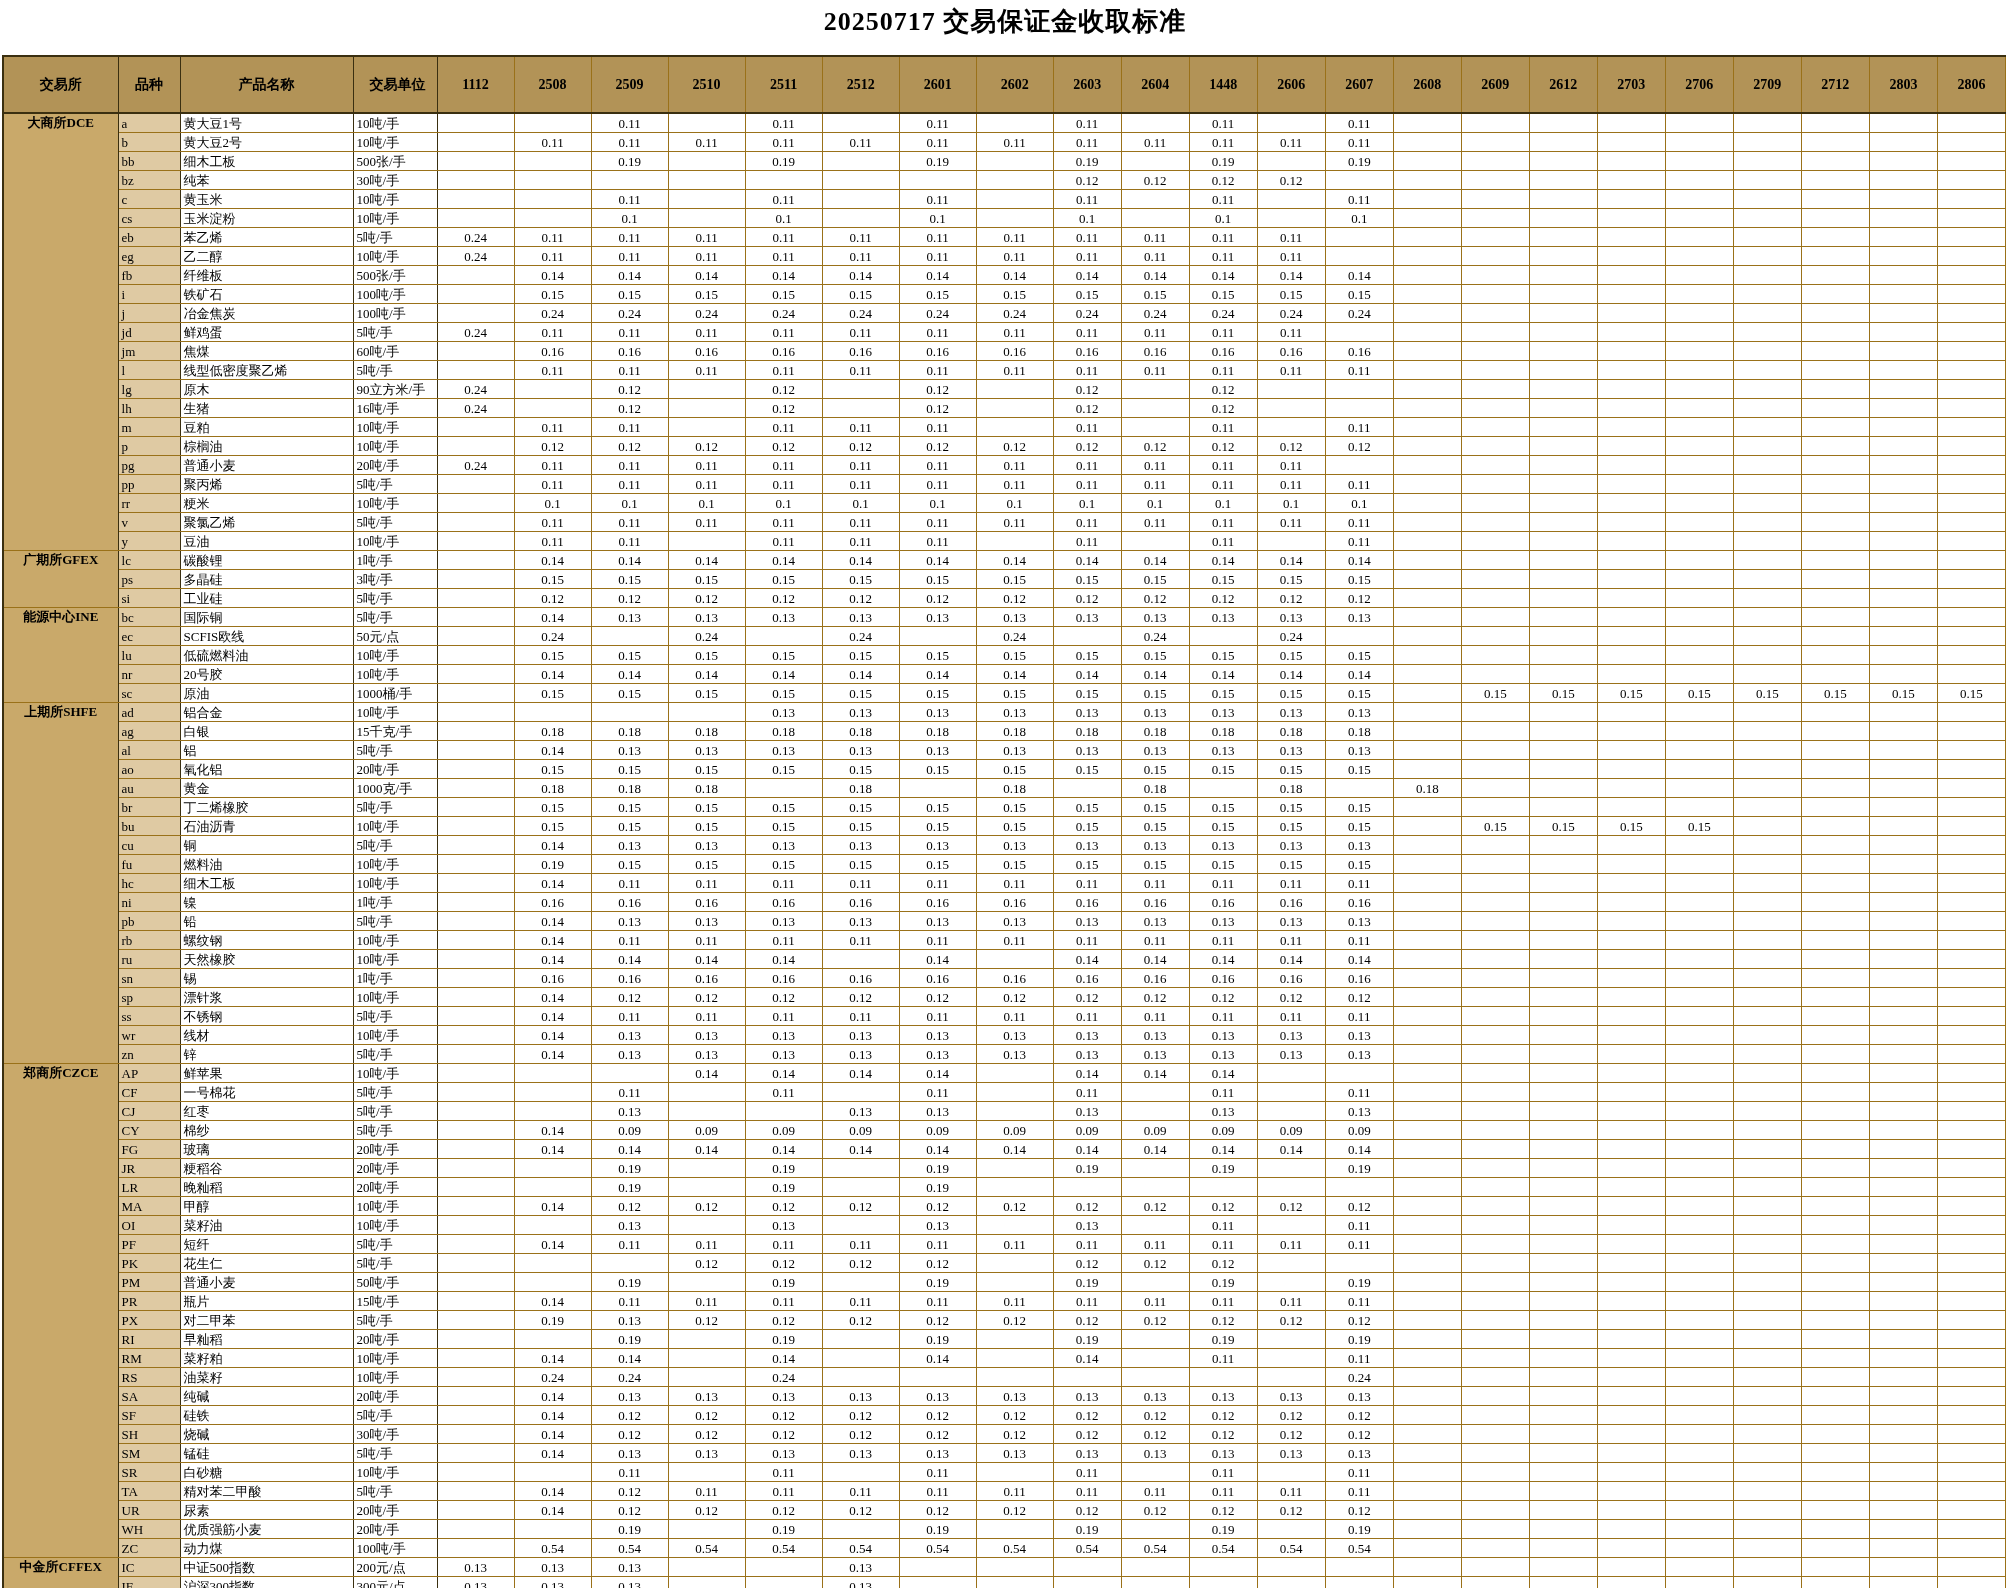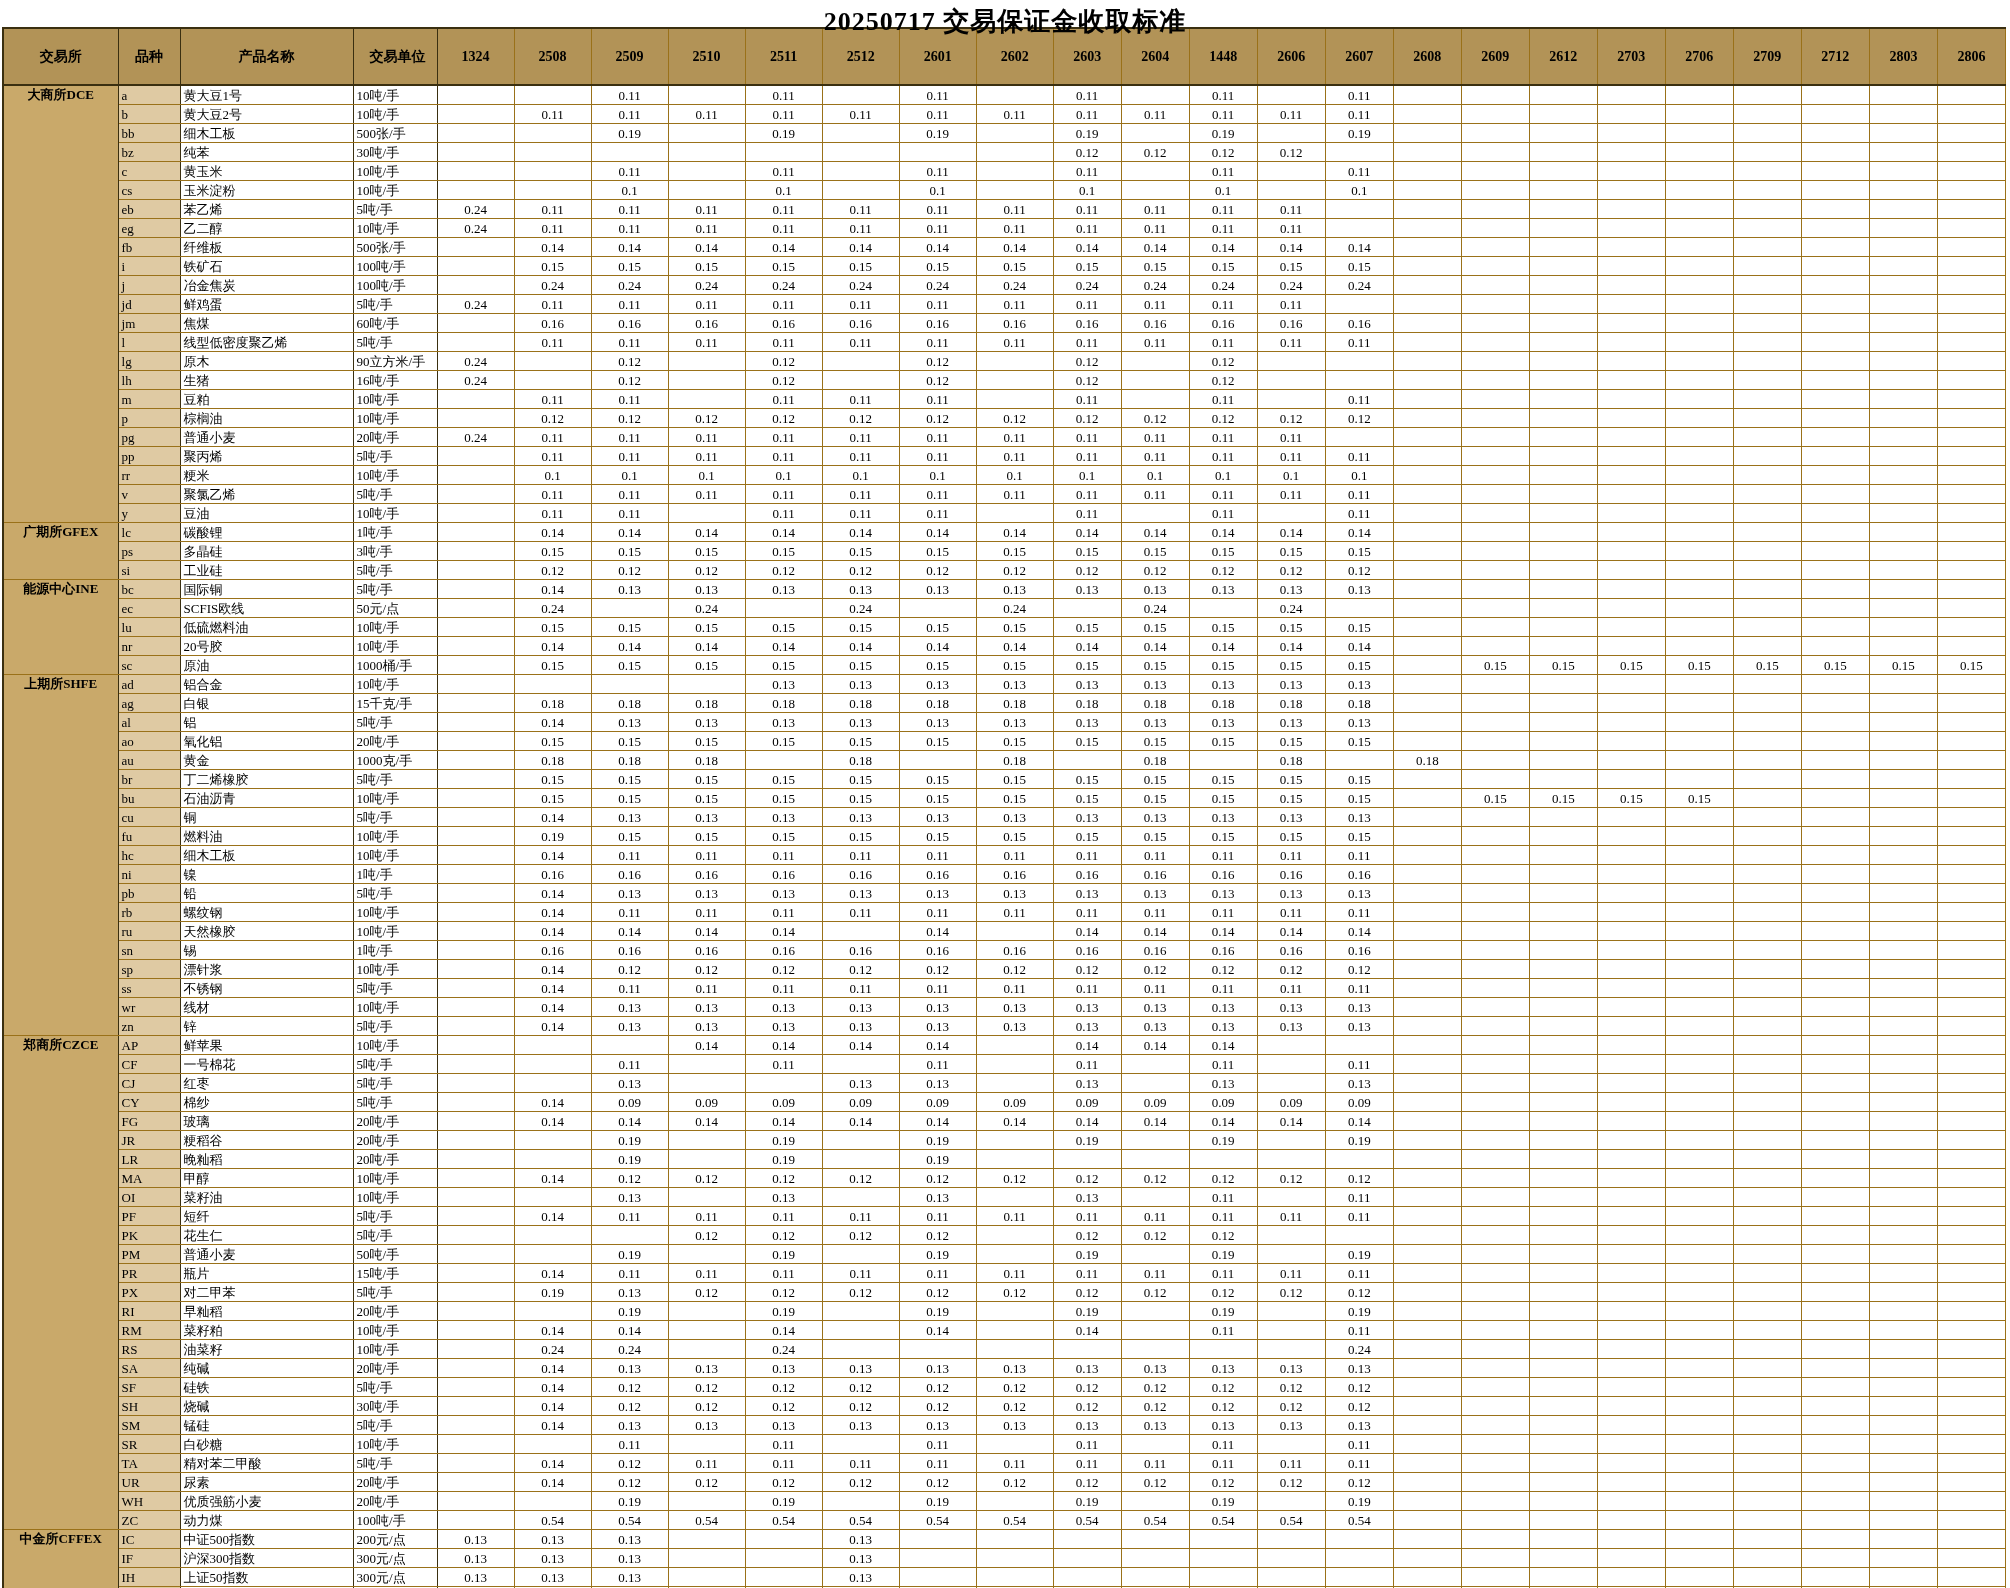"20250717 交易保证金收取标准" .title { height: 27px -> 55px }
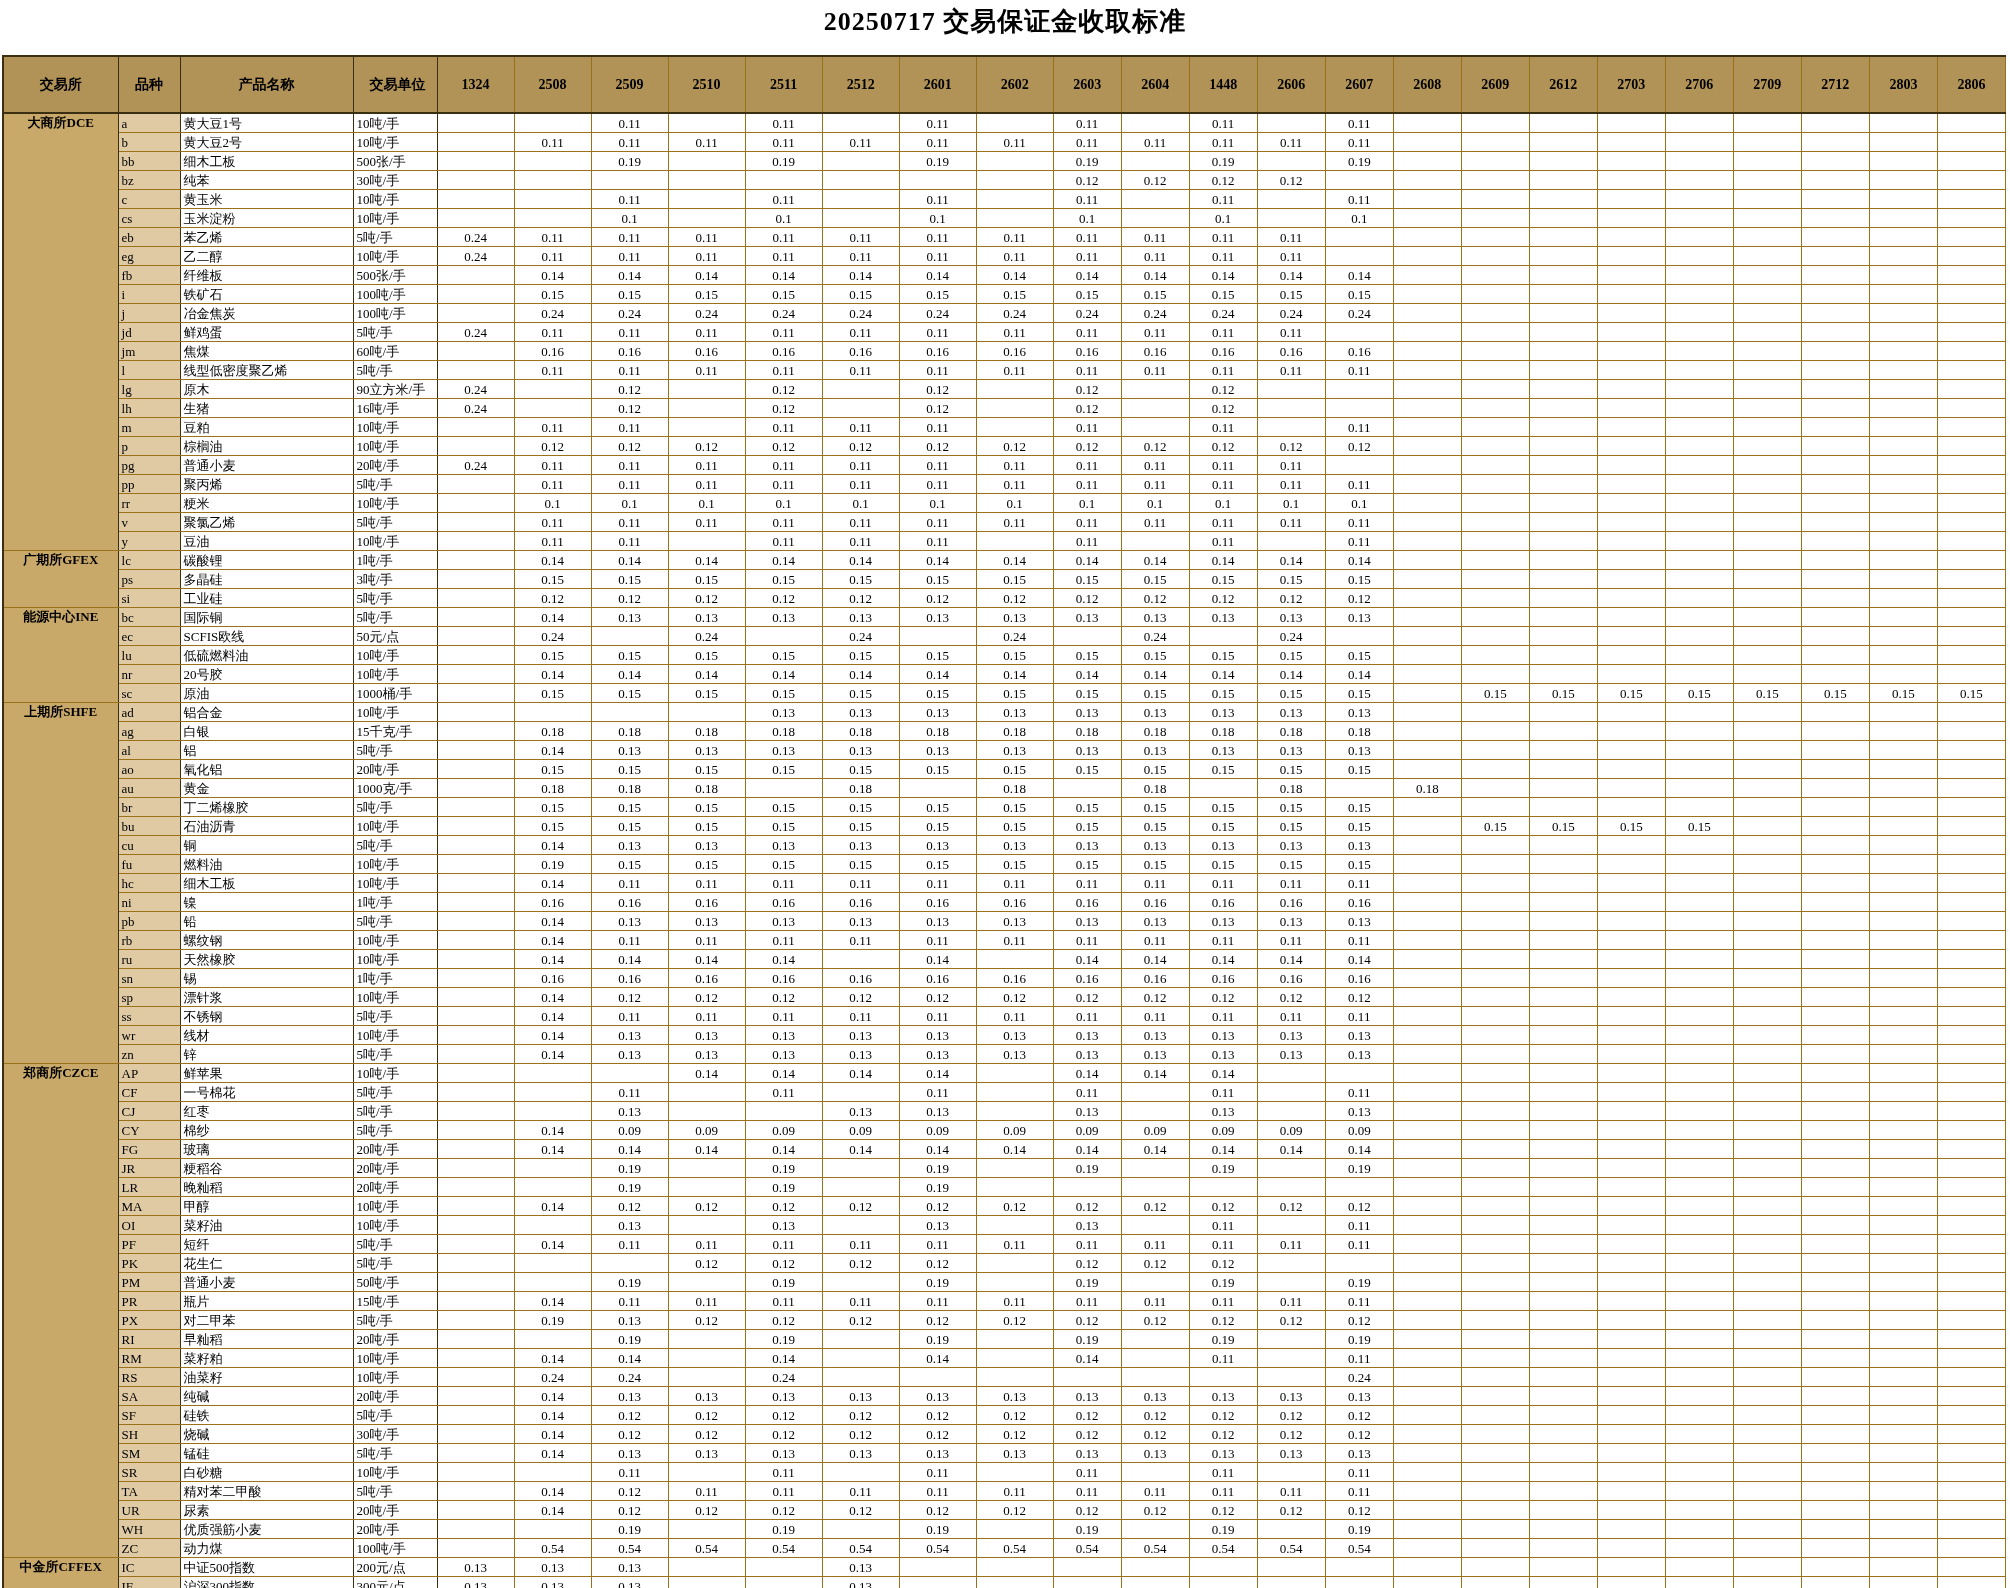"1324" th { text: 1324 -> 1112 }
